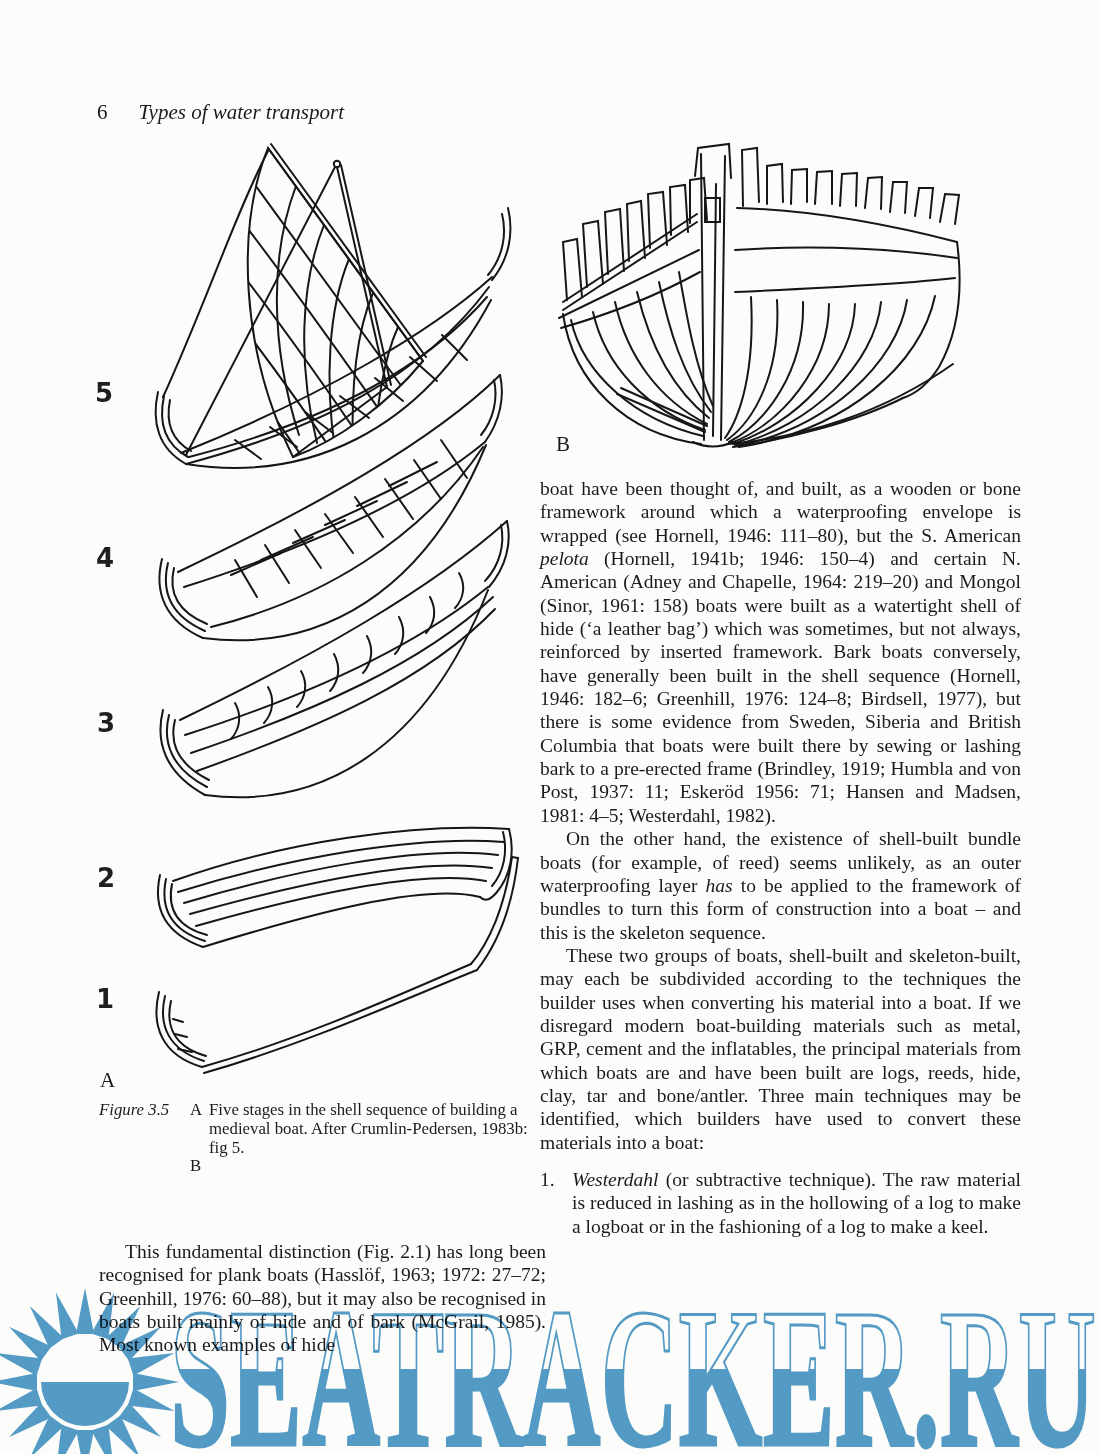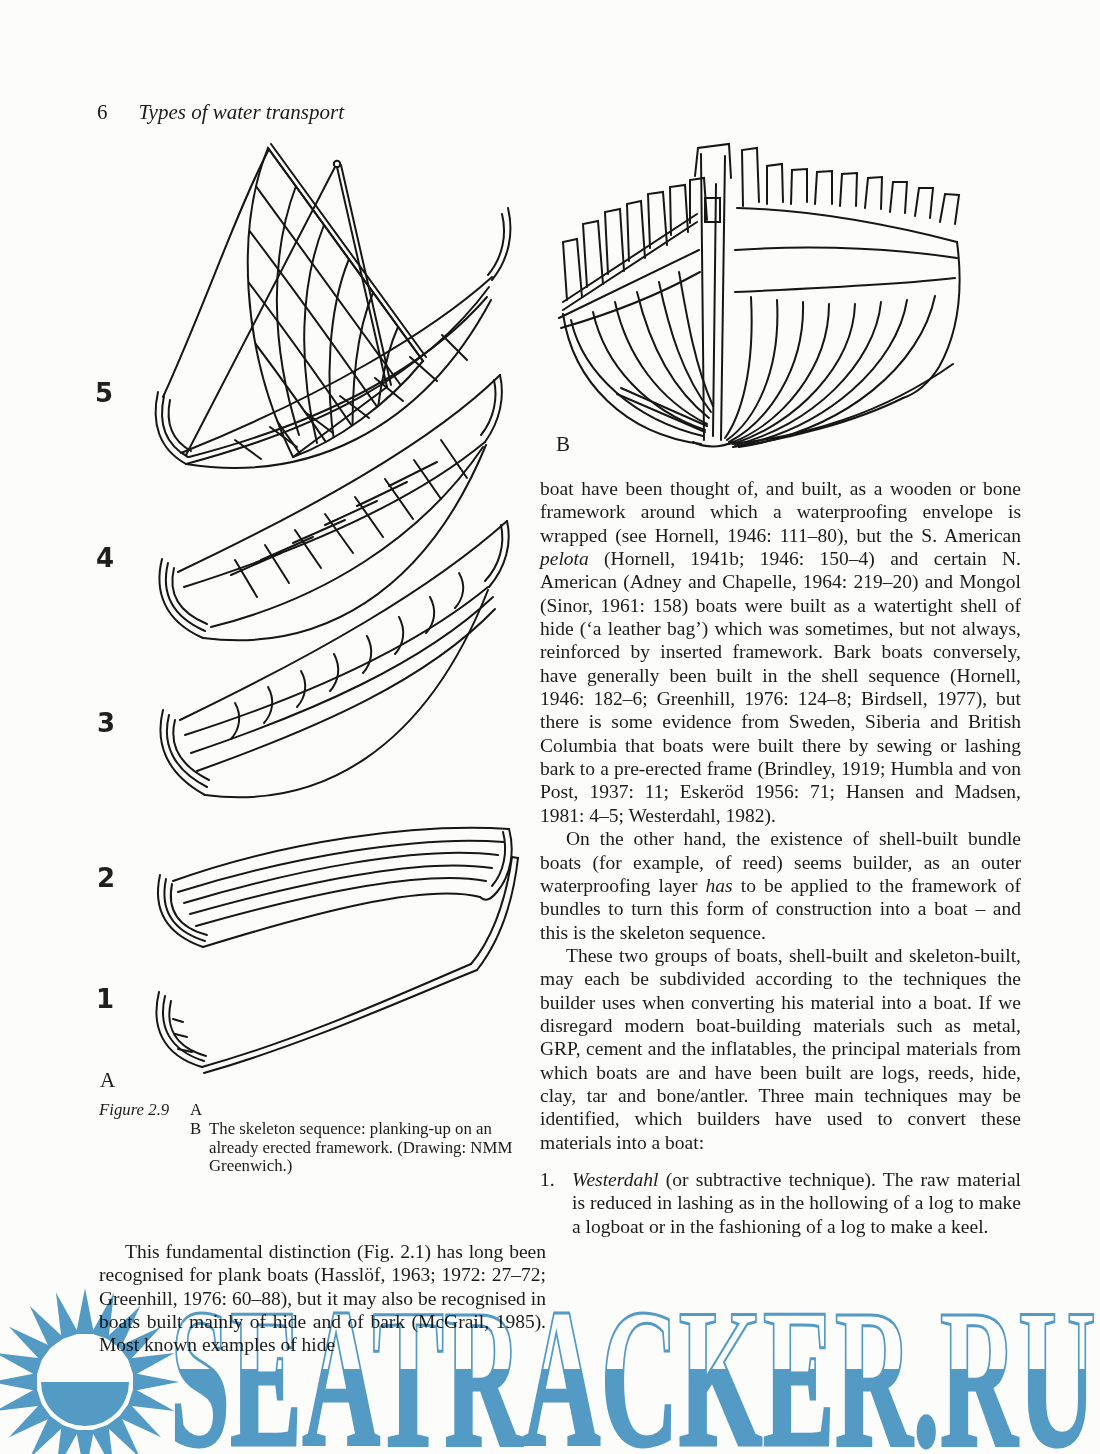"On the other hand, the" span { text: builder -> unlikely }
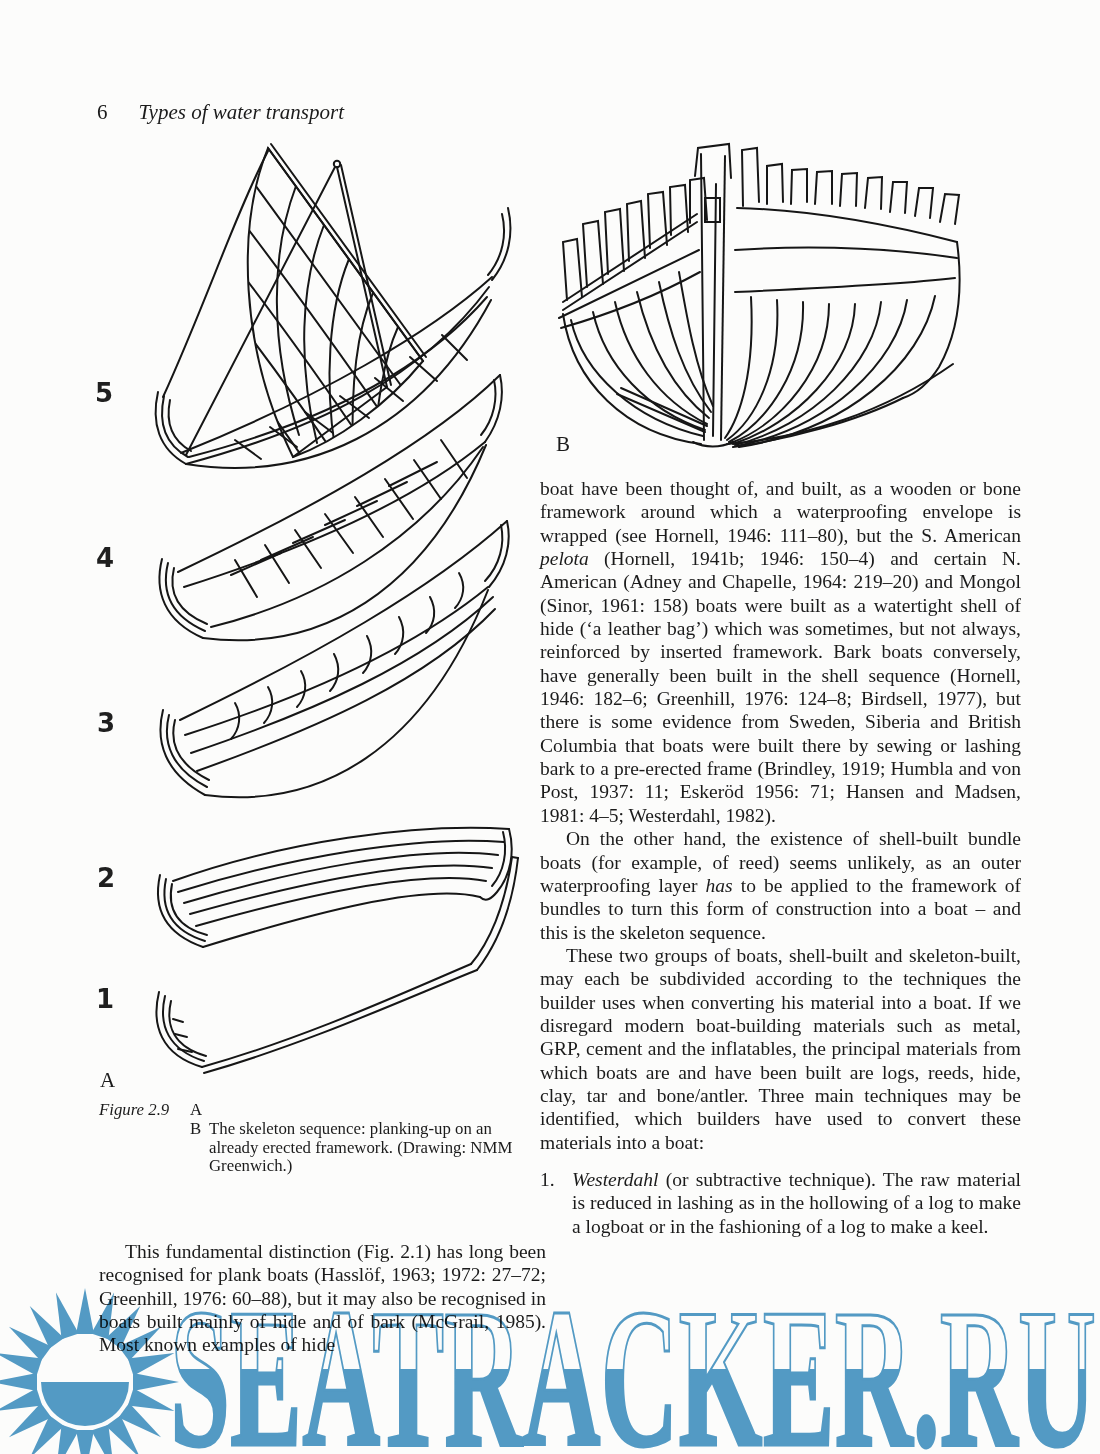"Figure 2.9" span.cap-fig { text: 2.9 -> 3.5 }
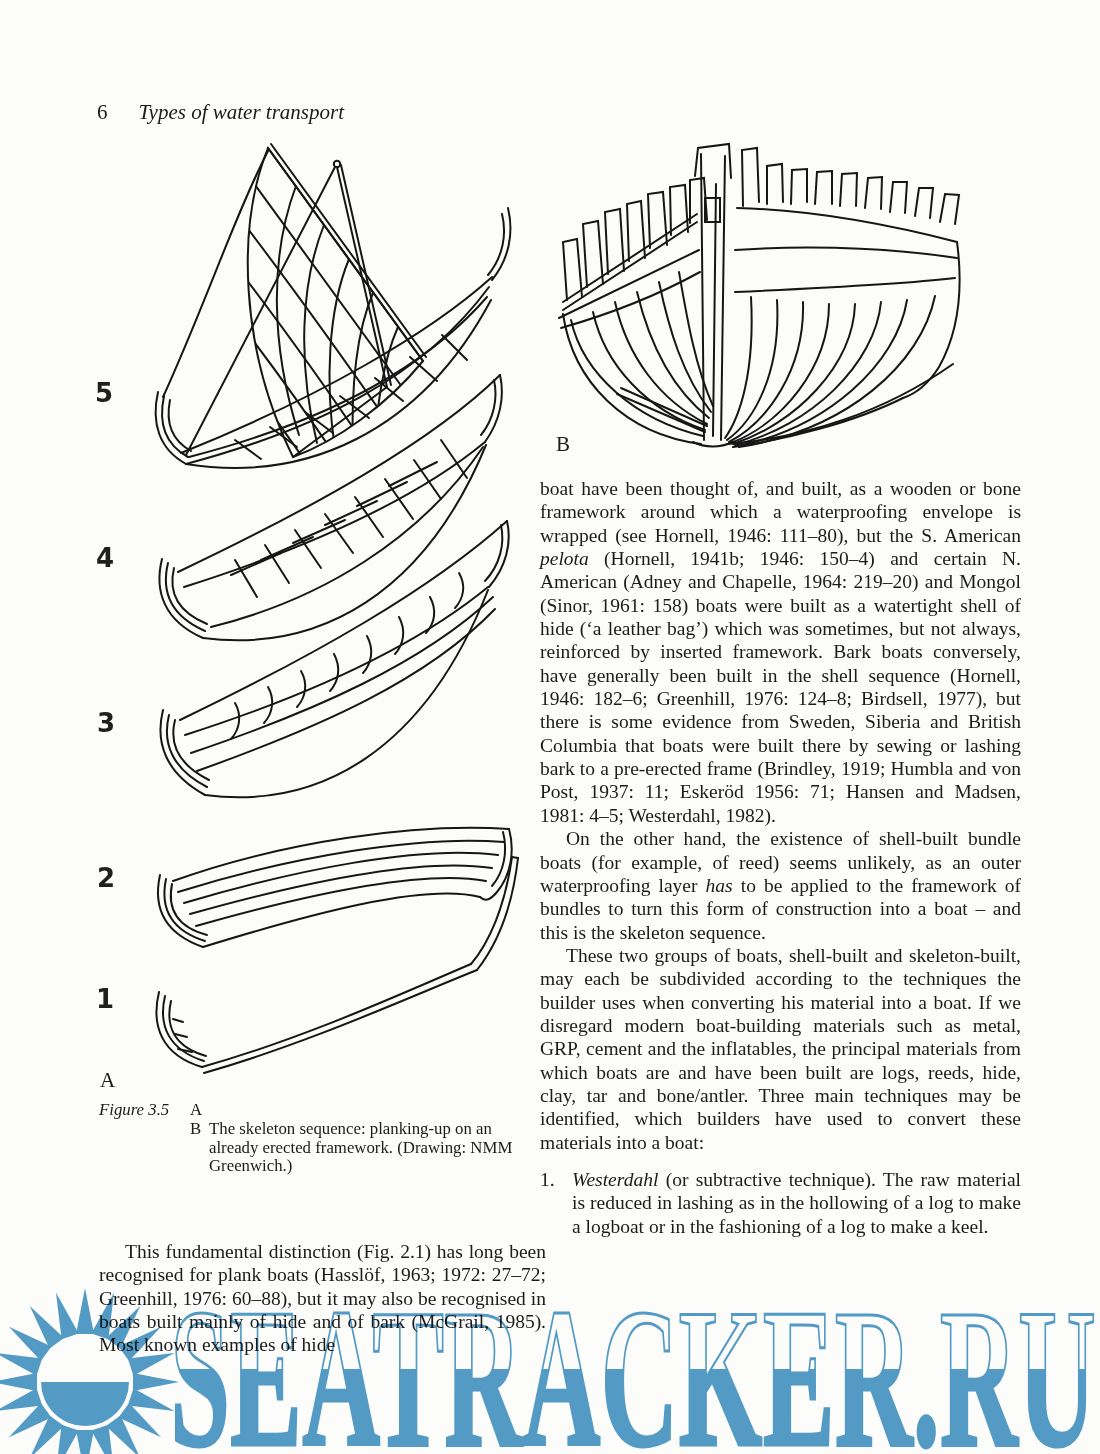"Five stages in the shell" span { html: none -> <span>Five stages in the shell sequence of building a medieval boat. After Crumlin-Pedersen, 1983b: fig 5.</span> }
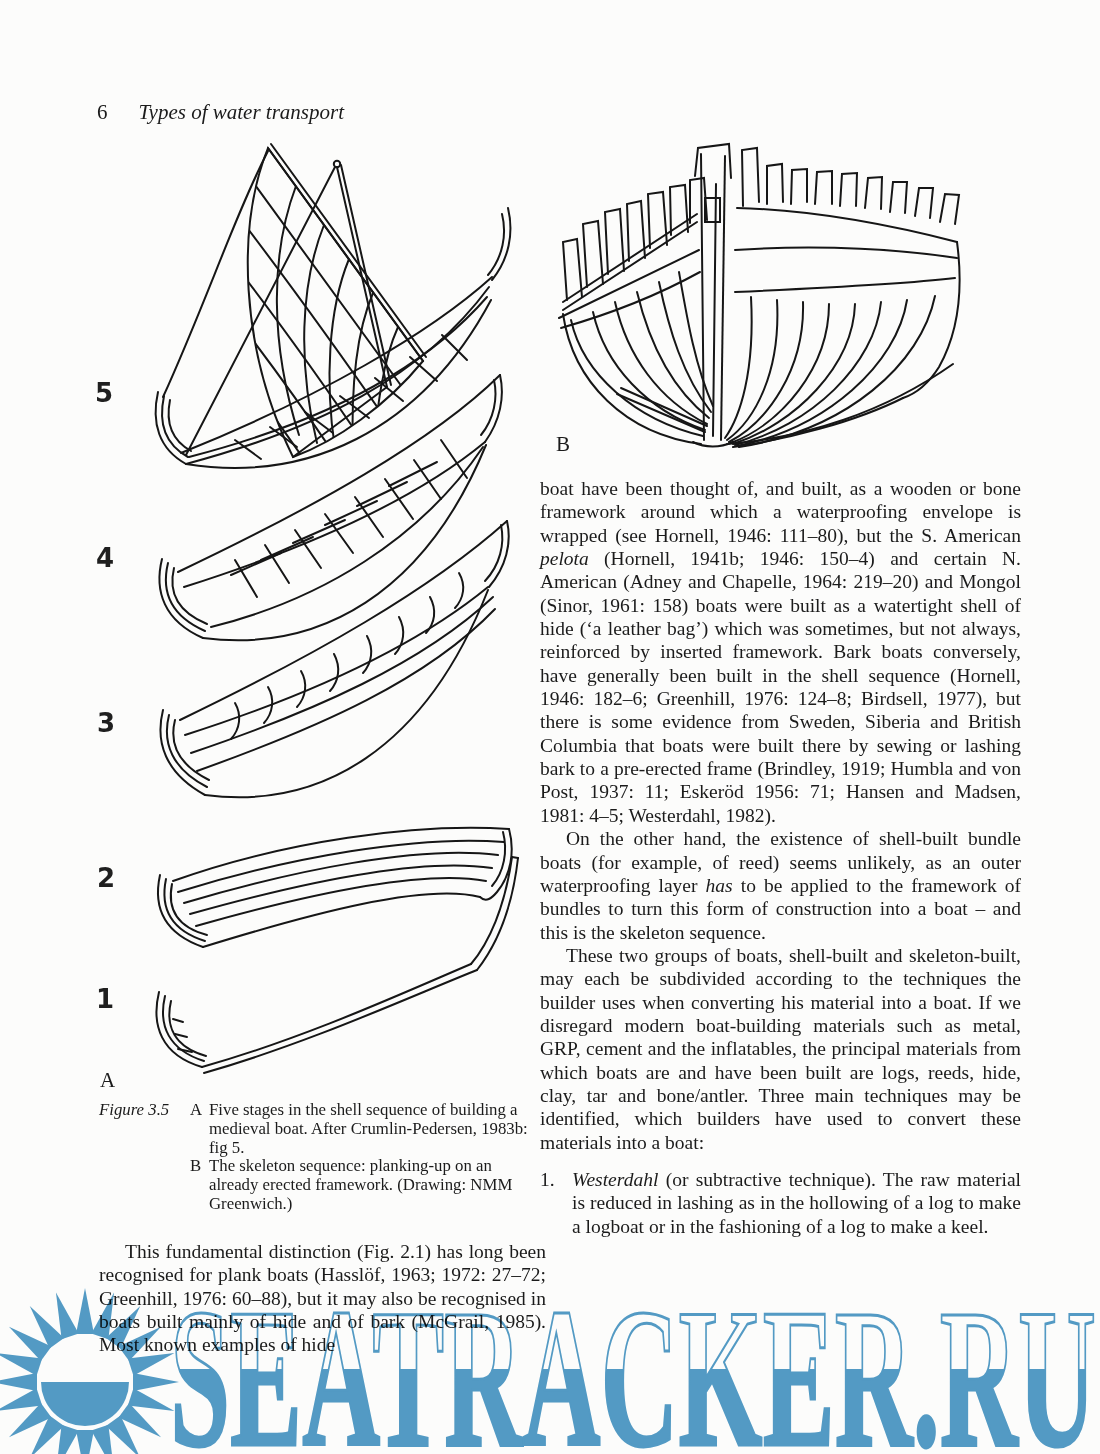"The skeleton sequence: planking-up on" span { html: <span>The skeleton sequence: planking-up on an already erected framework. (Drawing: NMM Greenwich.)</span> -> none }
